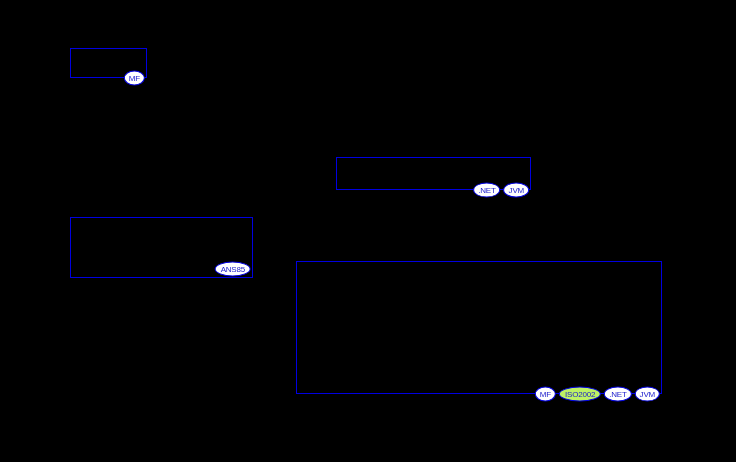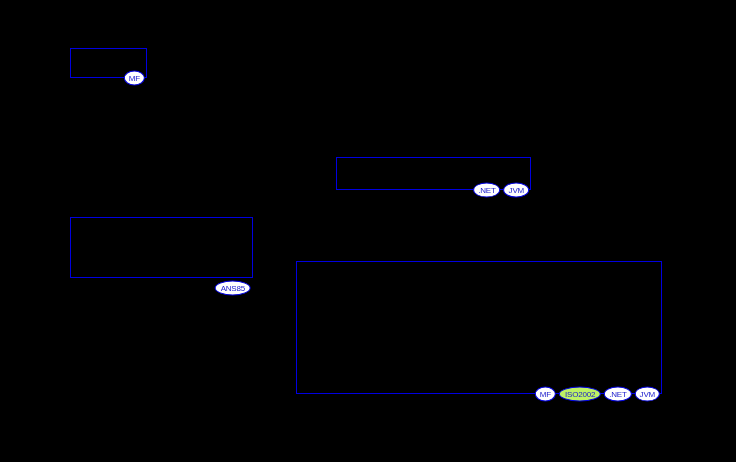"ANS85" div.badge-row { top: 288px -> 269px }
